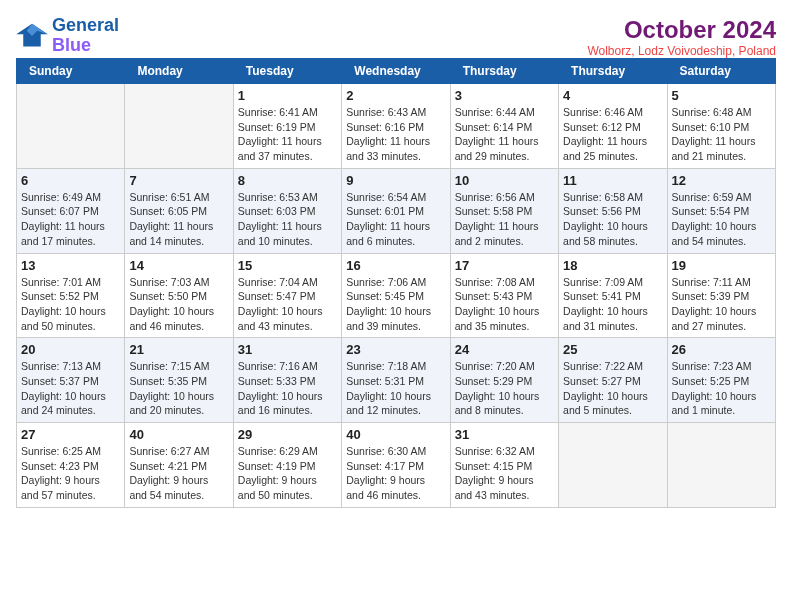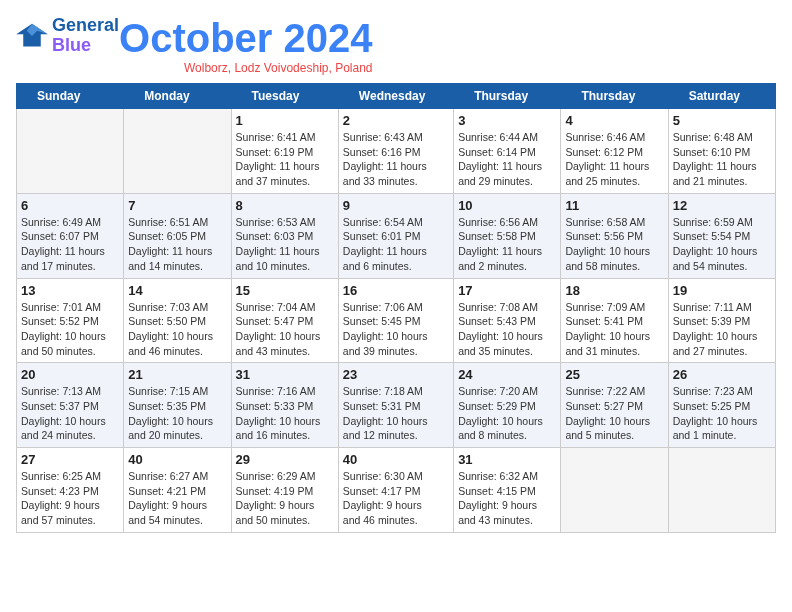"General" .header { justify-content: none -> space-between; margin-bottom: 8px -> none }
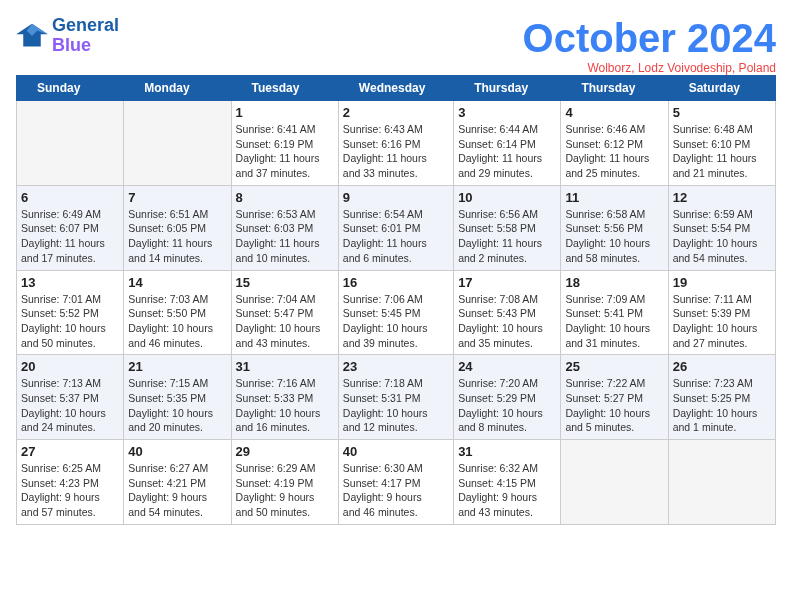"October 2024" .month-title { color: #3b82f6 -> #701a75; font-size: 40px -> 24px }
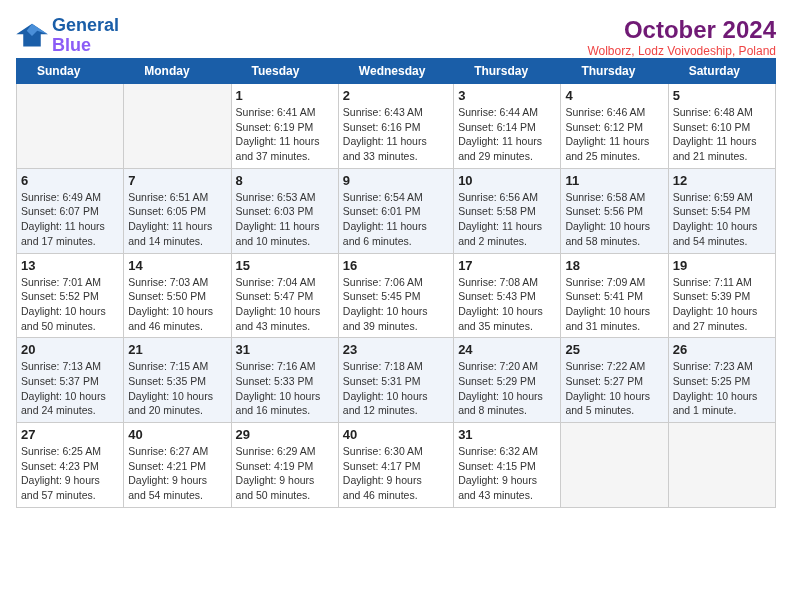"Sunday" .calendar th { padding: 5px 20px -> 5px 12px }
